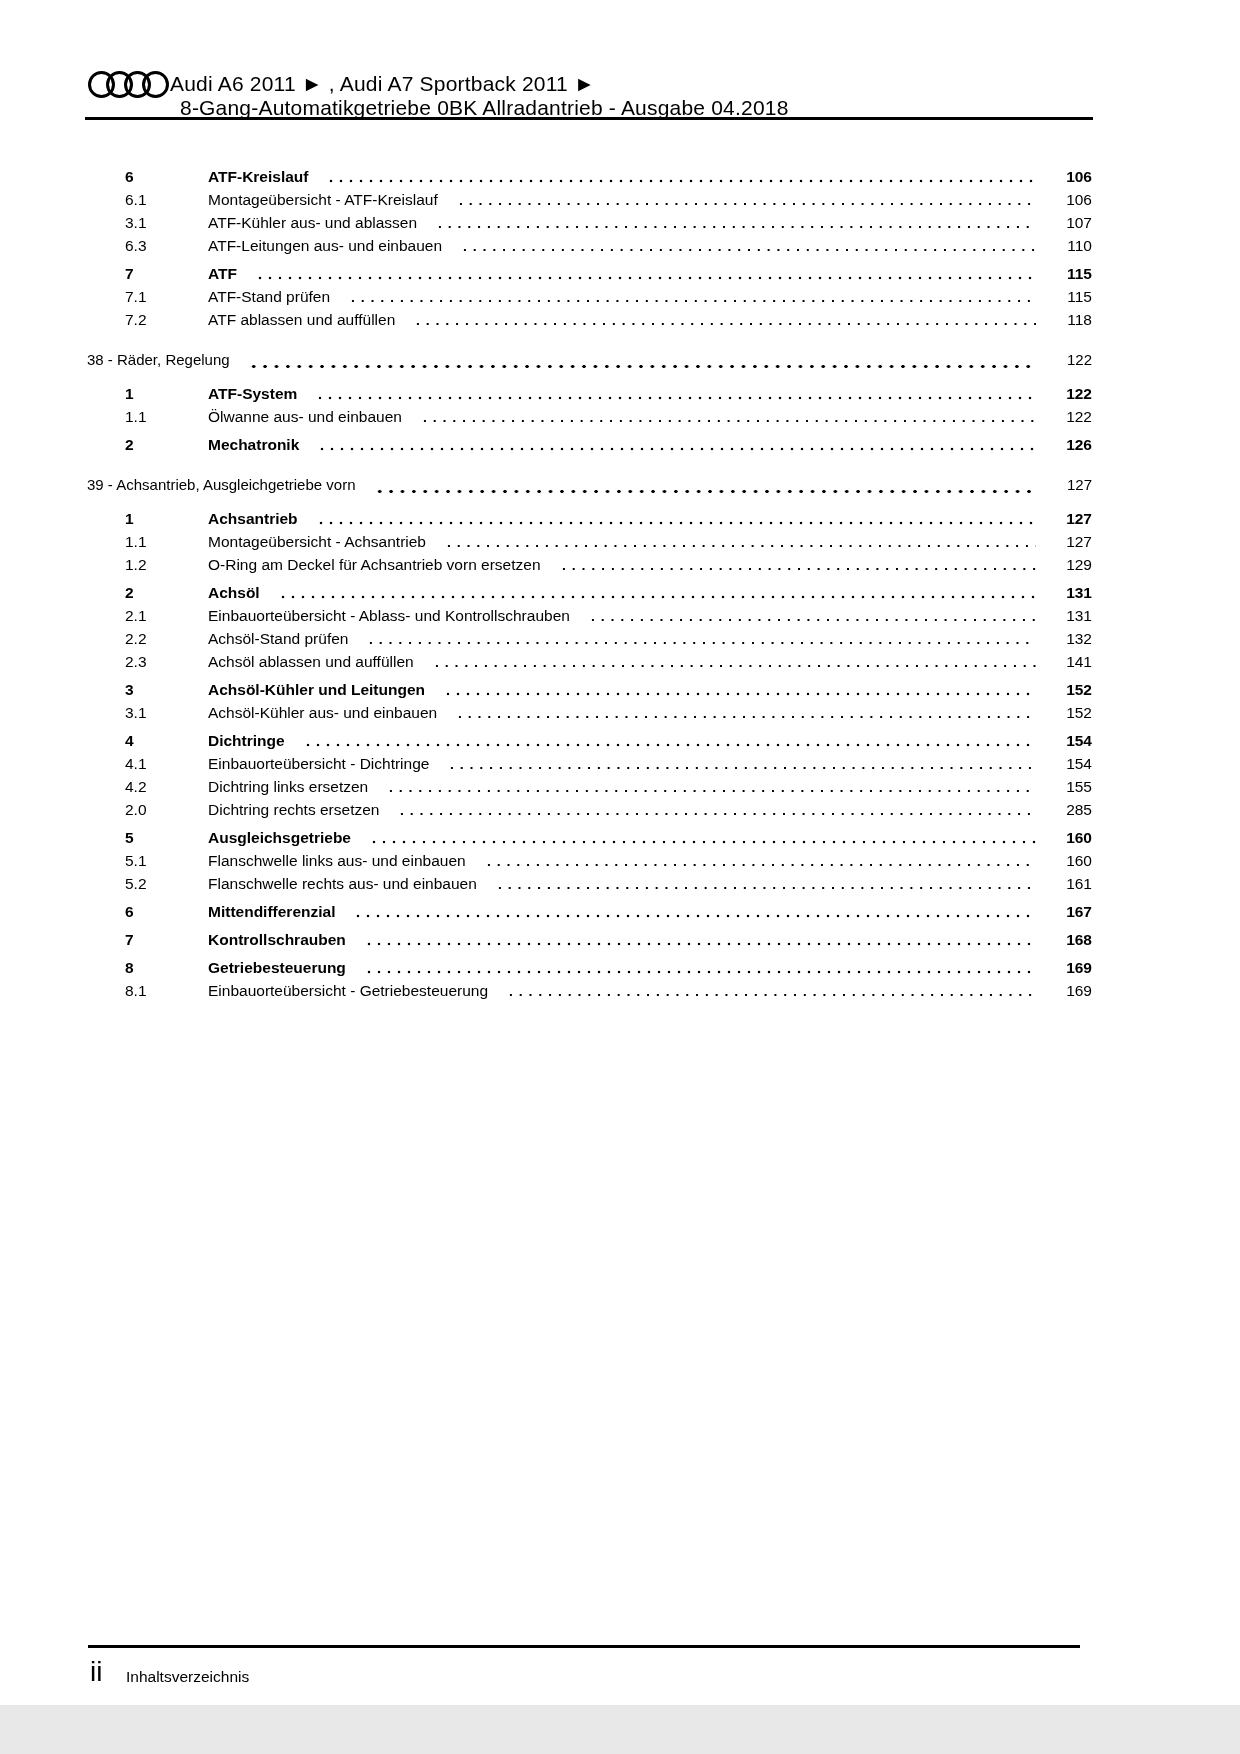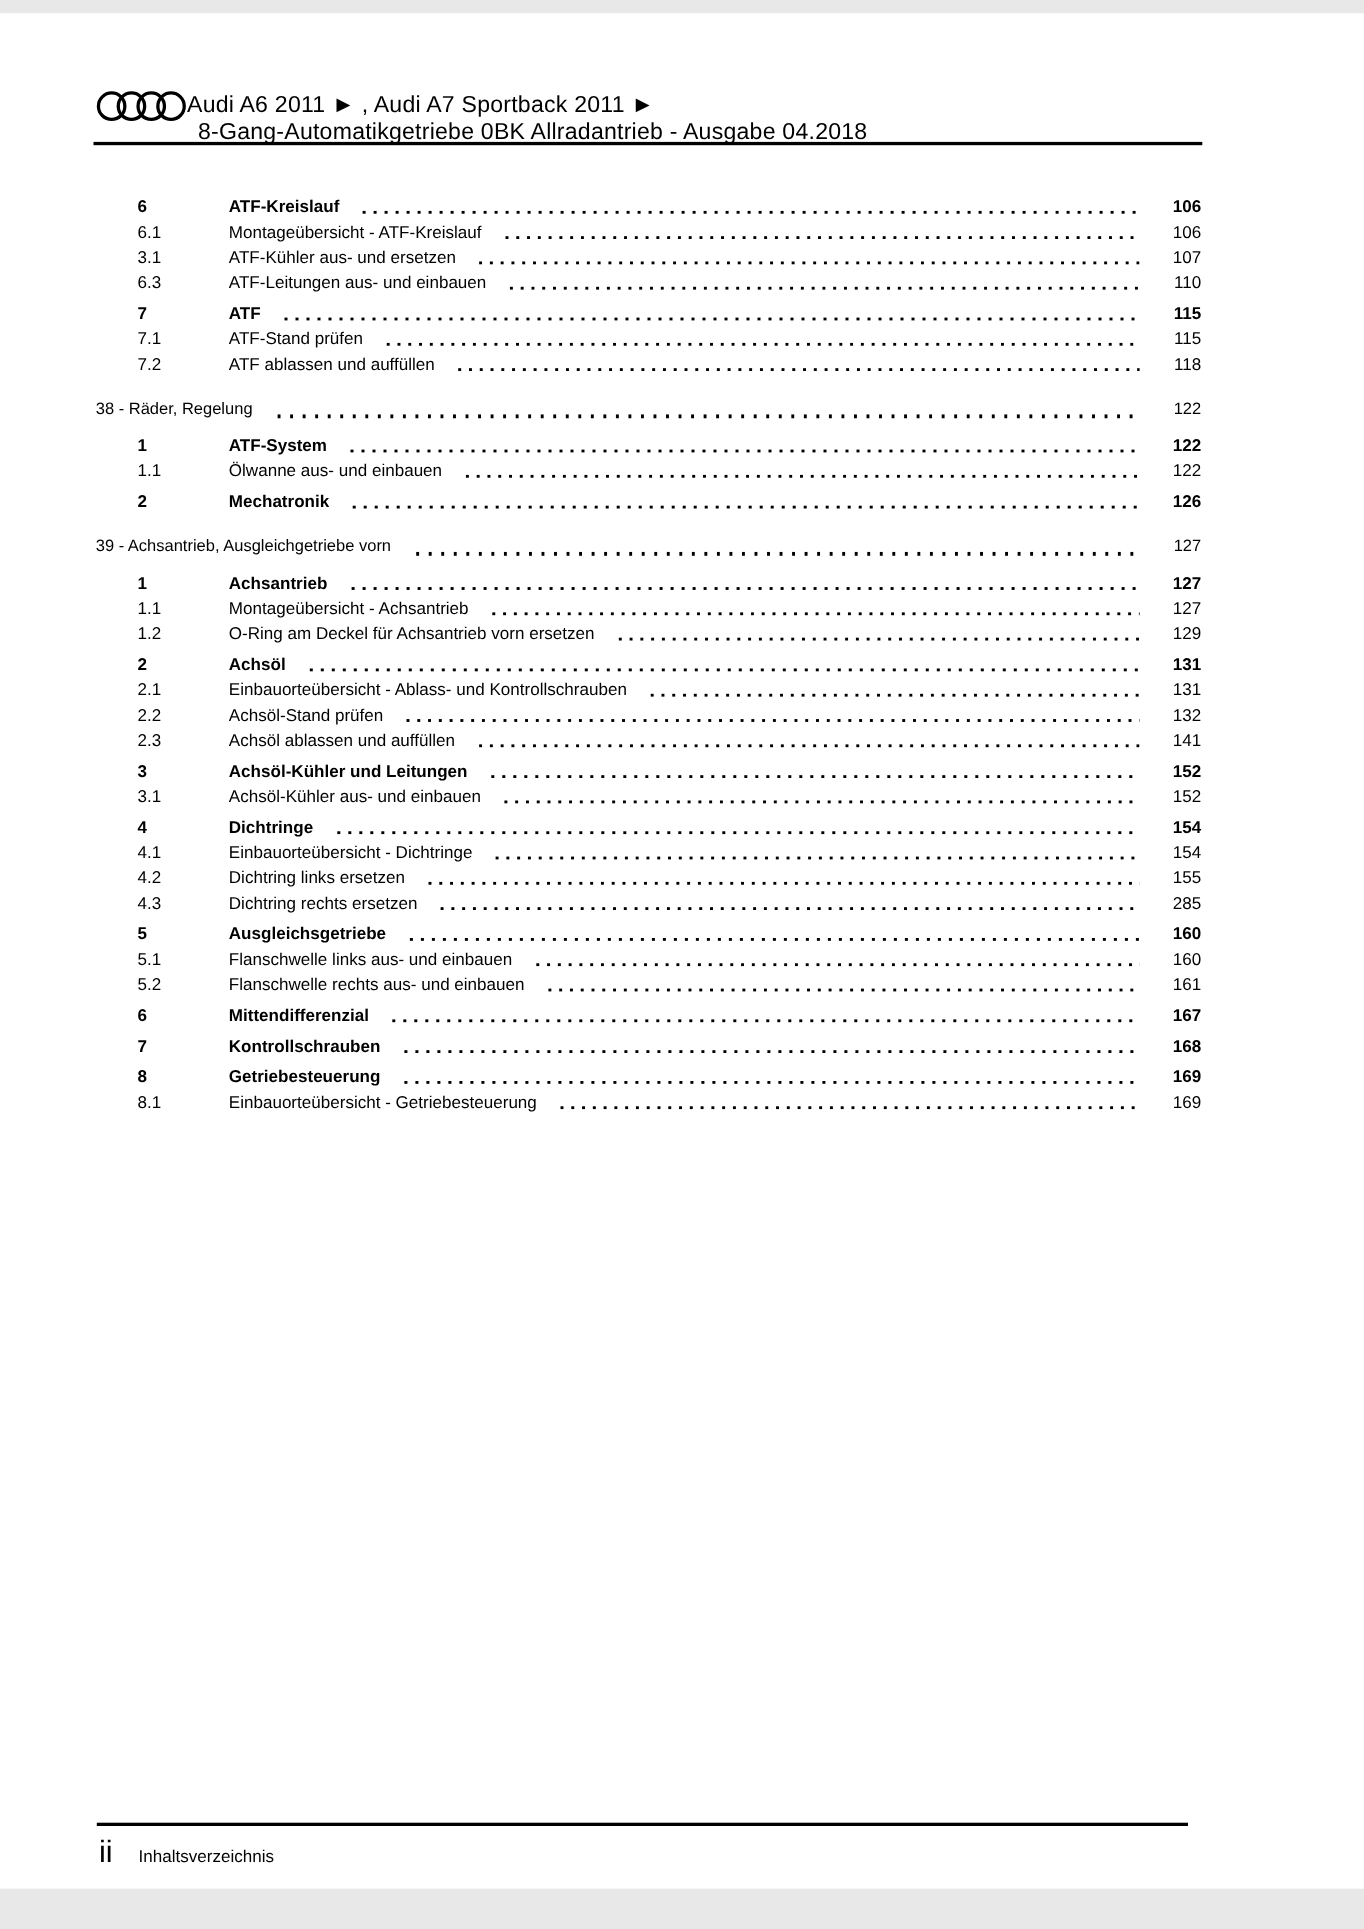"Audi A6 2011 ► ," .sheet { margin: 12px auto -> 0 auto }
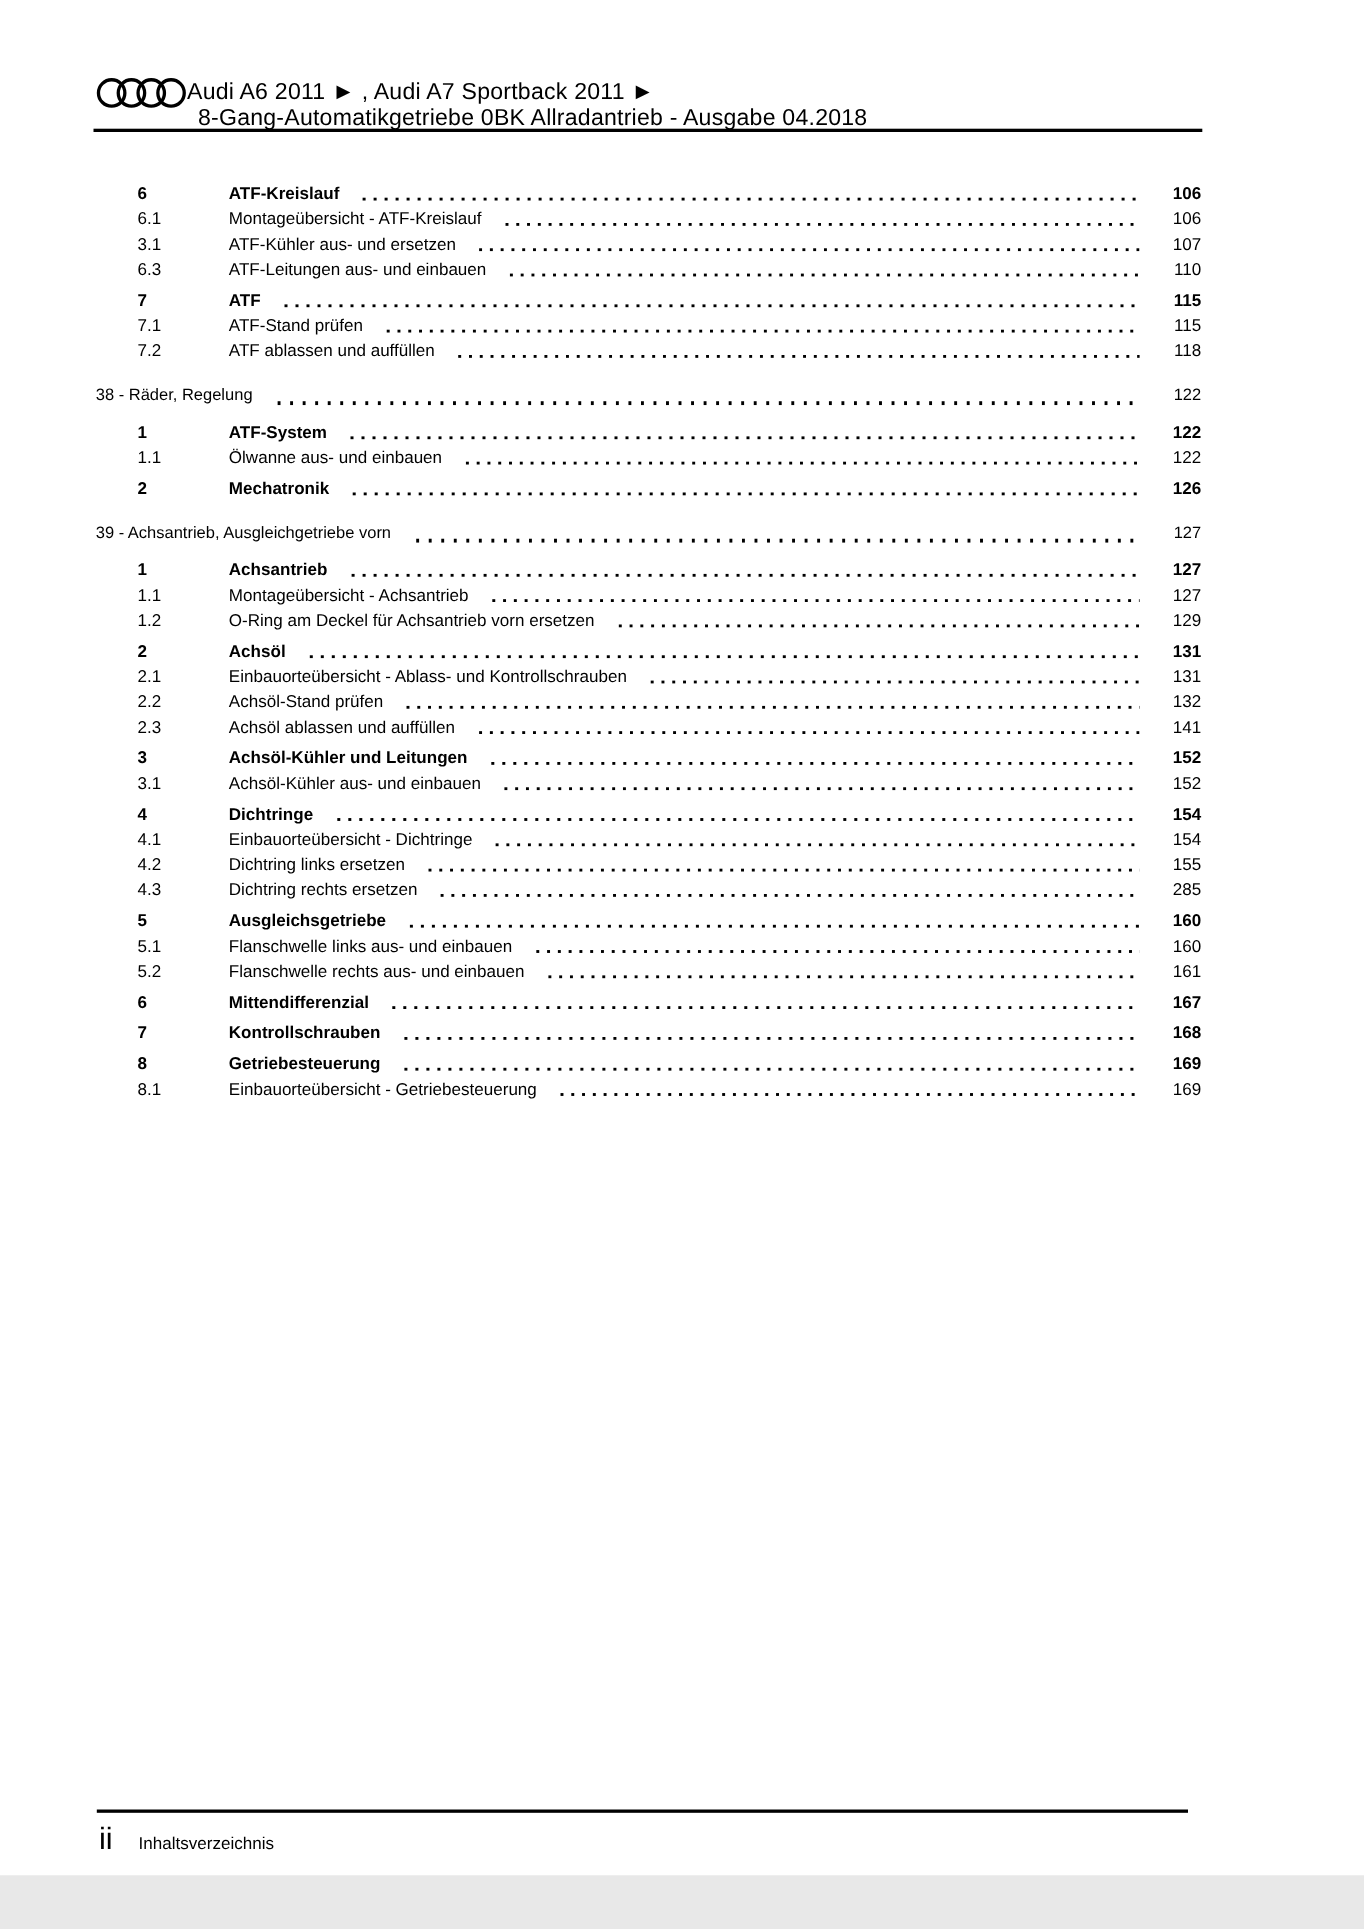"ATF-Kühler aus- und ersetzen" span.title { text: ersetzen -> ablassen }
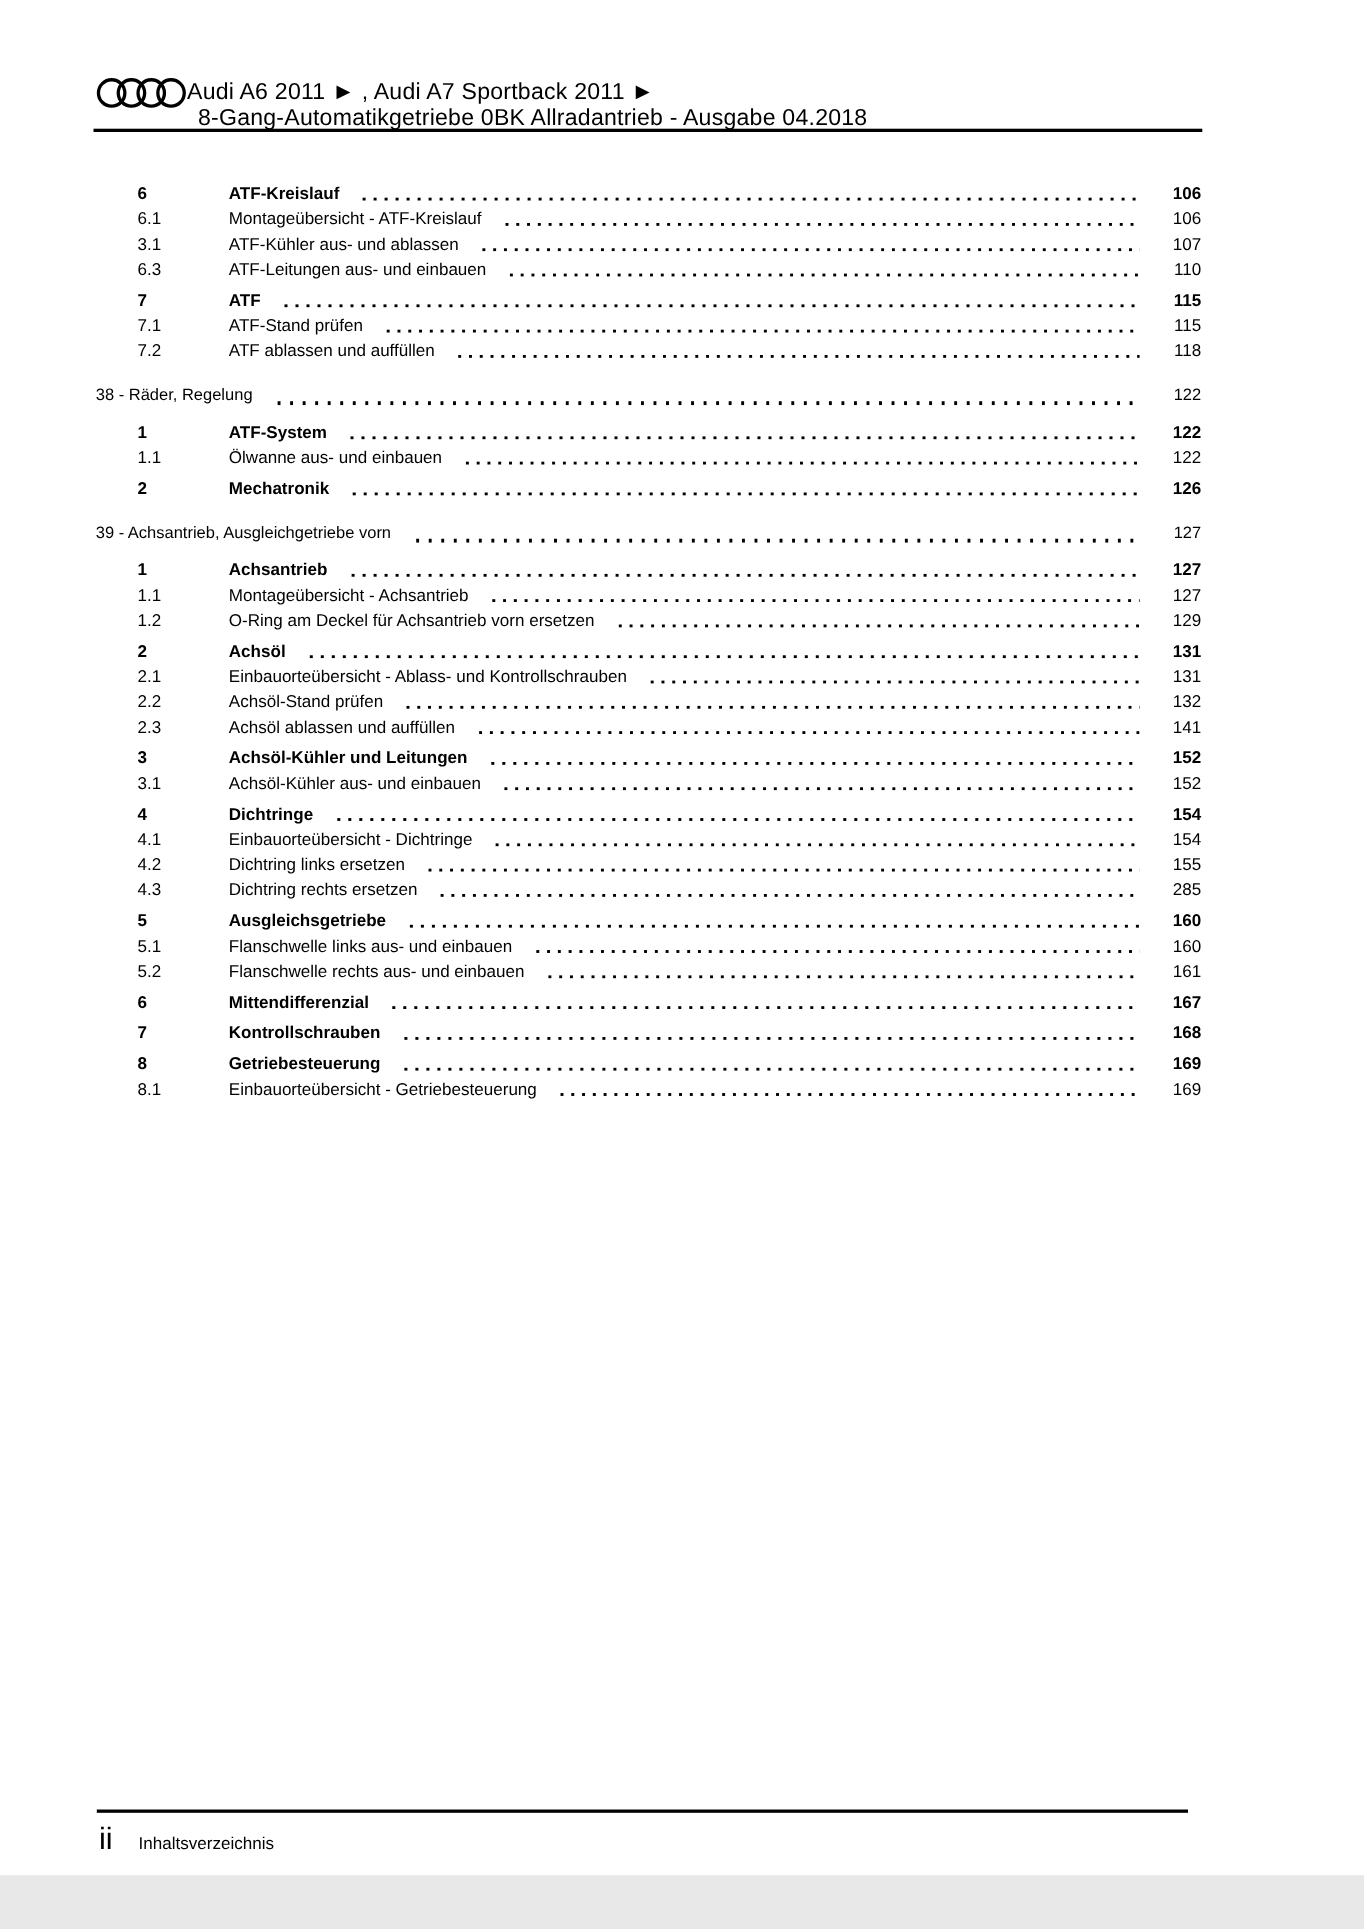"4.3" span.num { text: 4.3 -> 2.0 }
